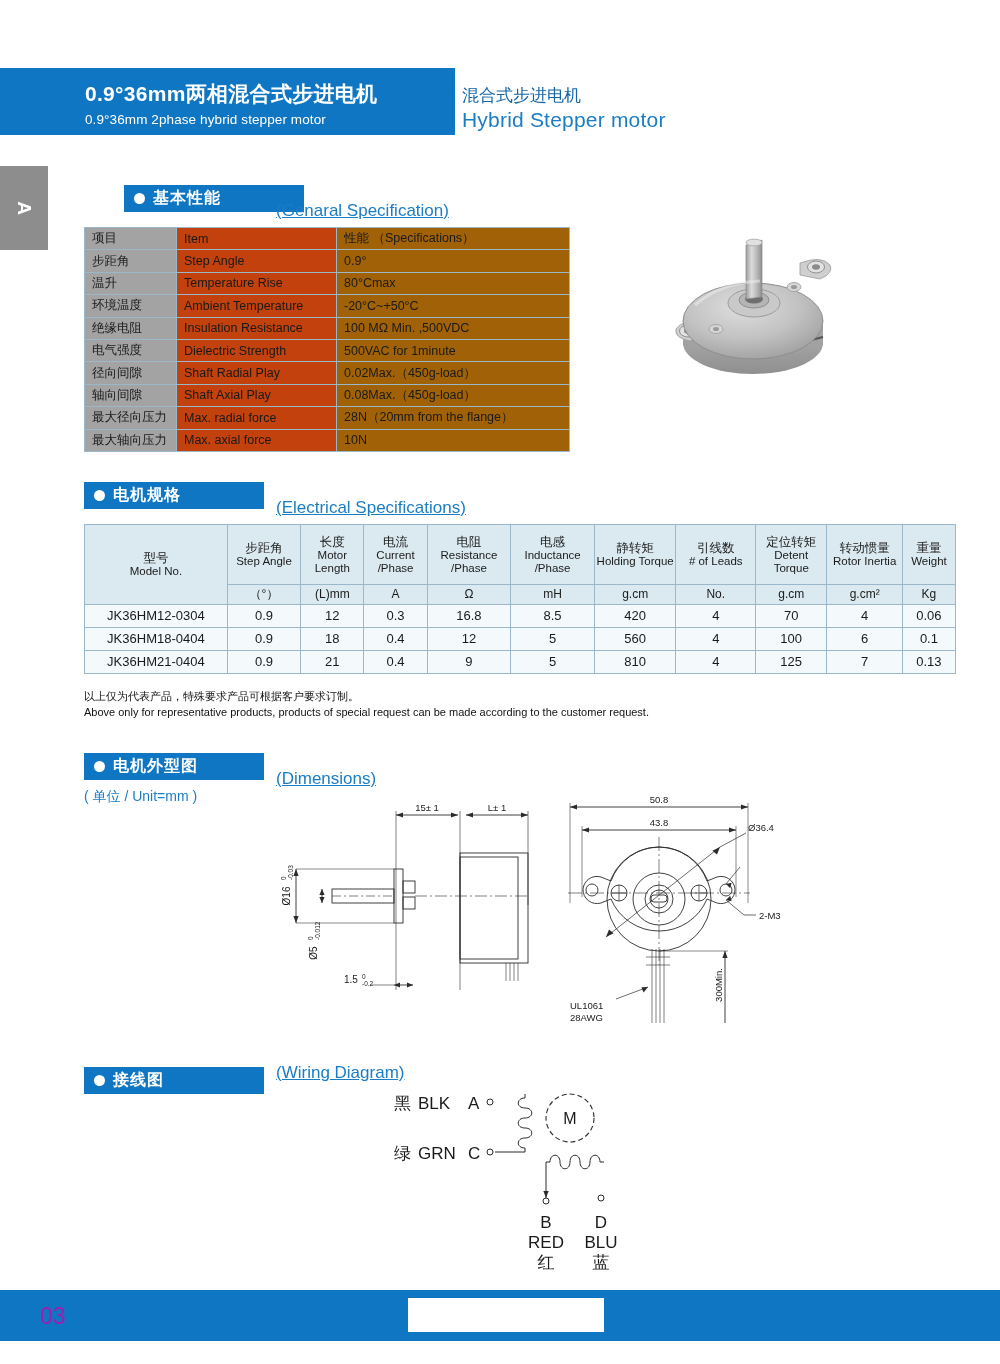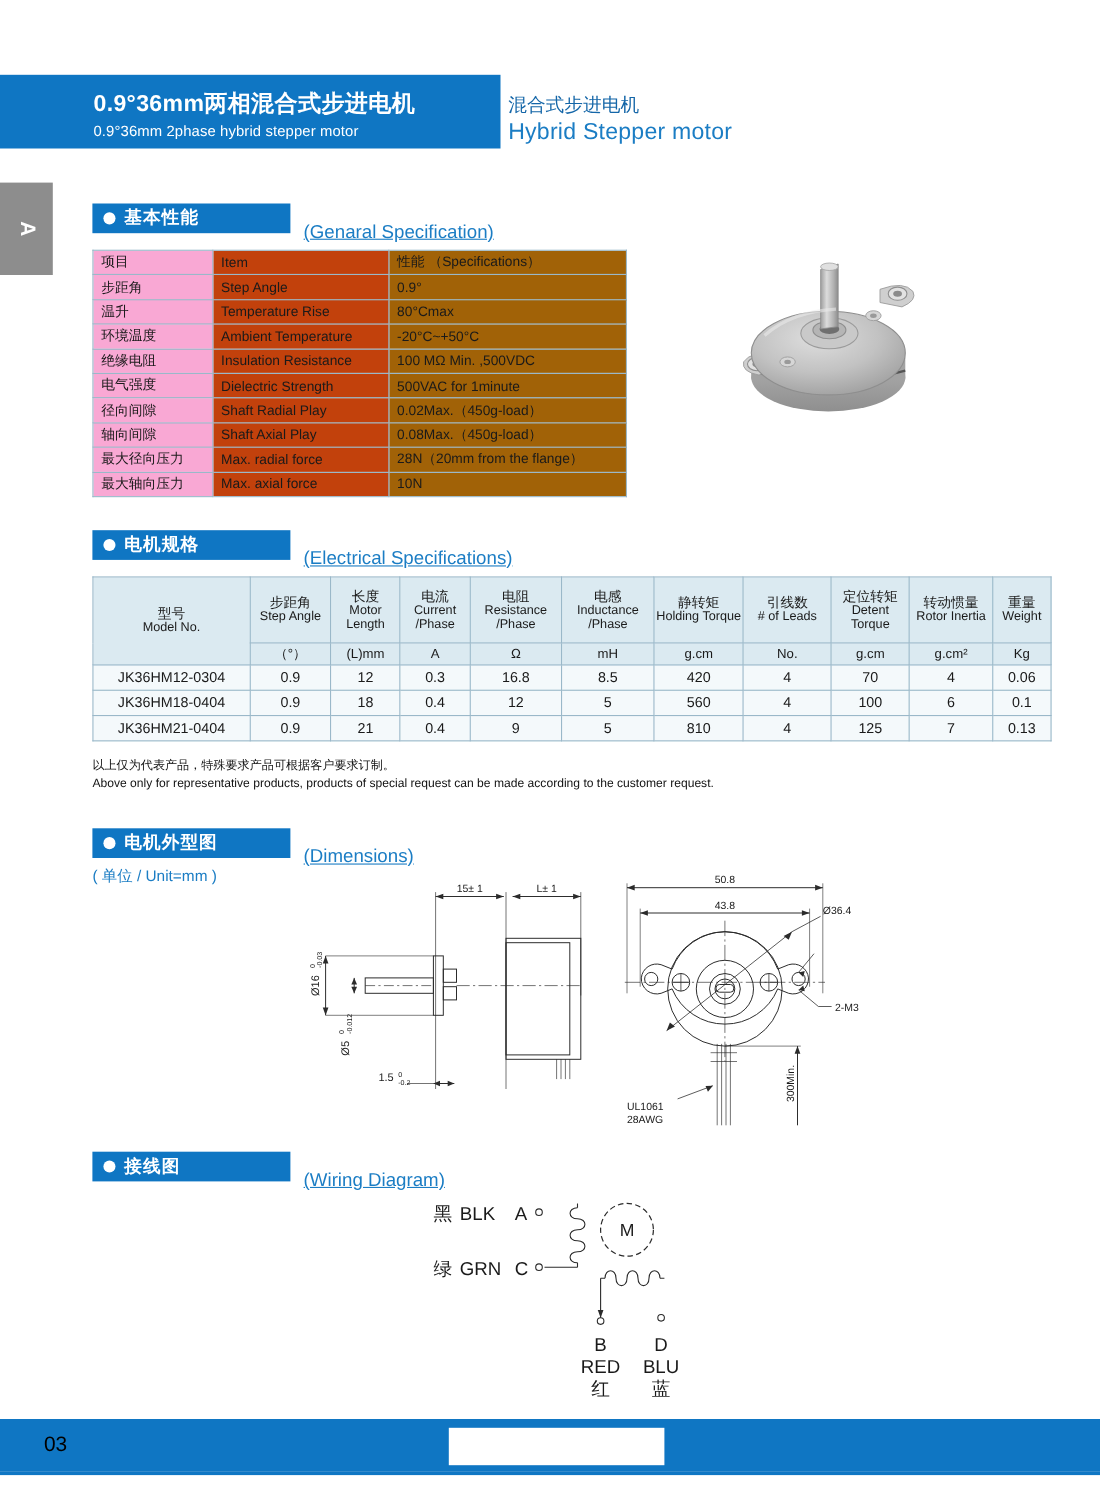"基本性能" div.sec-chip { margin-left: none -> 40px }
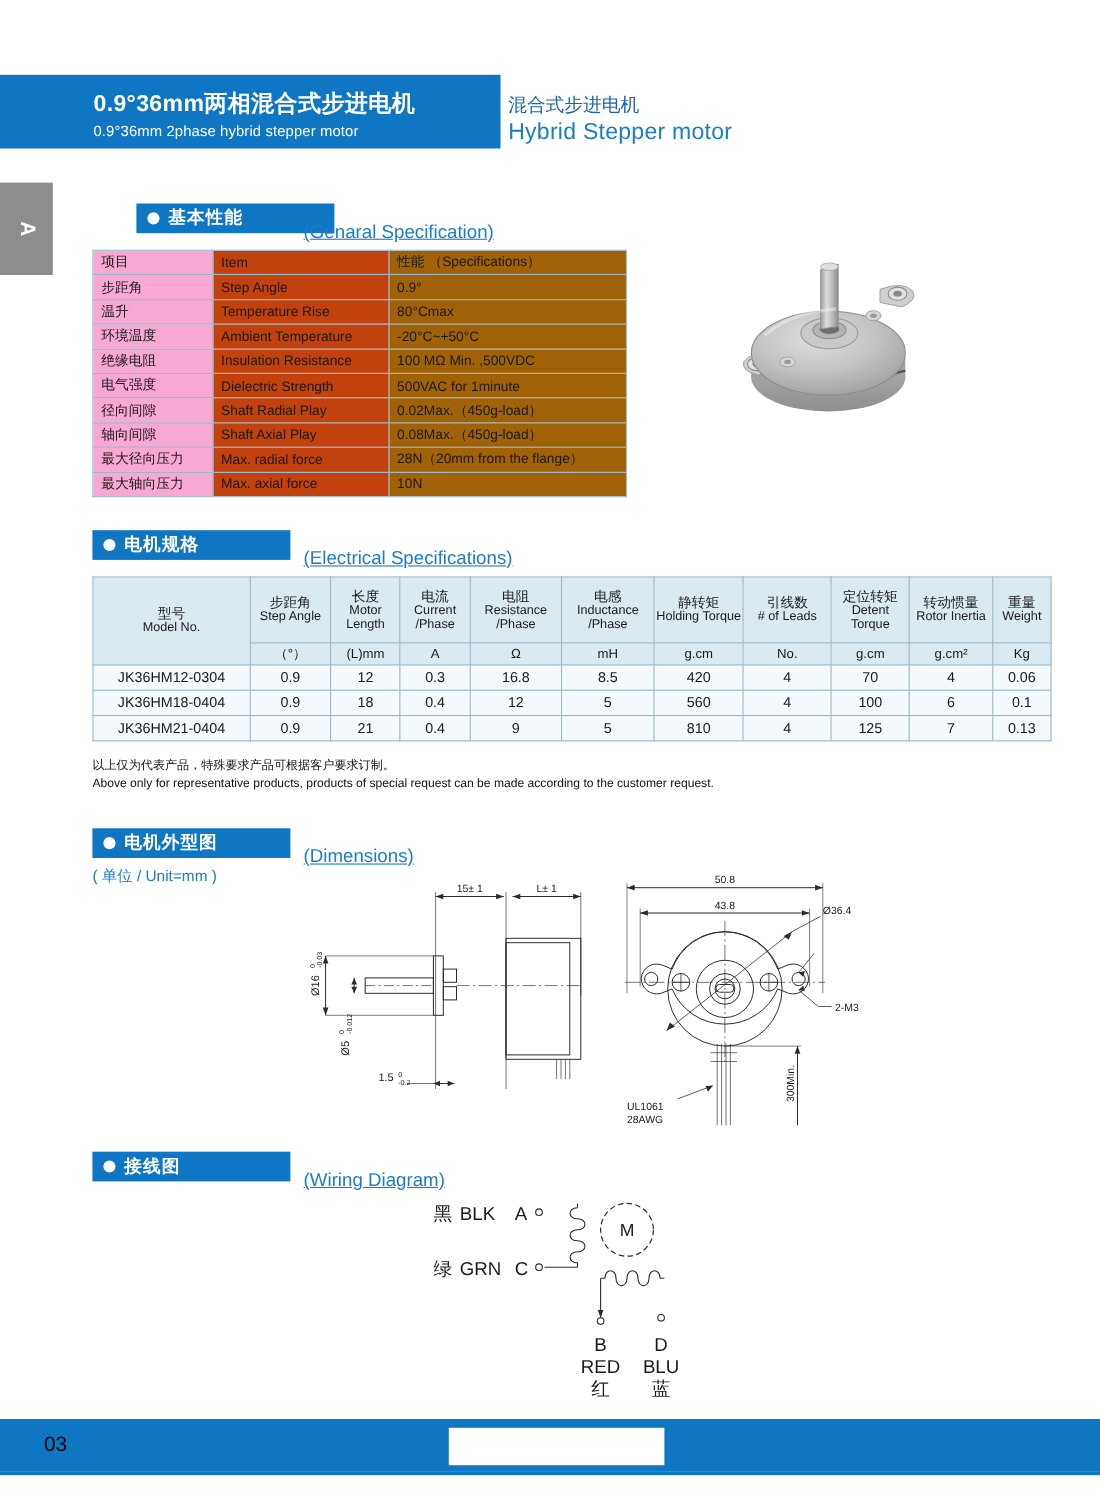"项目" #table-general td.cn { background: #f9a8d4 -> #a3a3a3; width: 109px -> 92px }
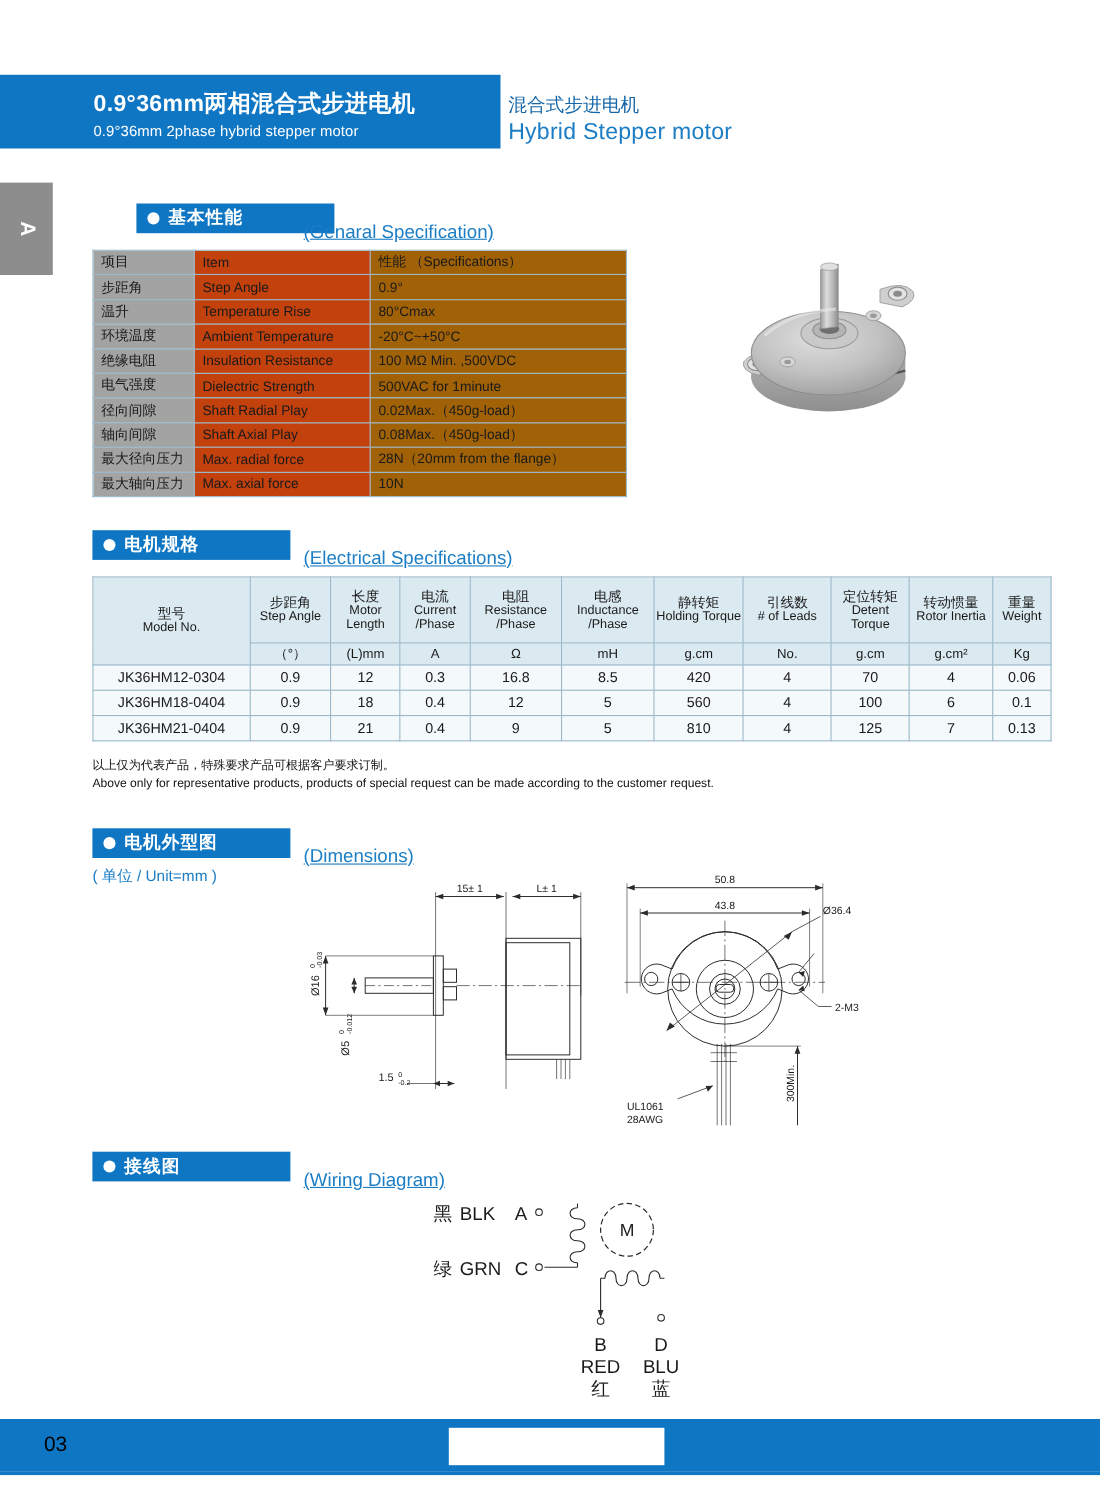"接线图" div.sec-chip { margin-top: none -> 20px }
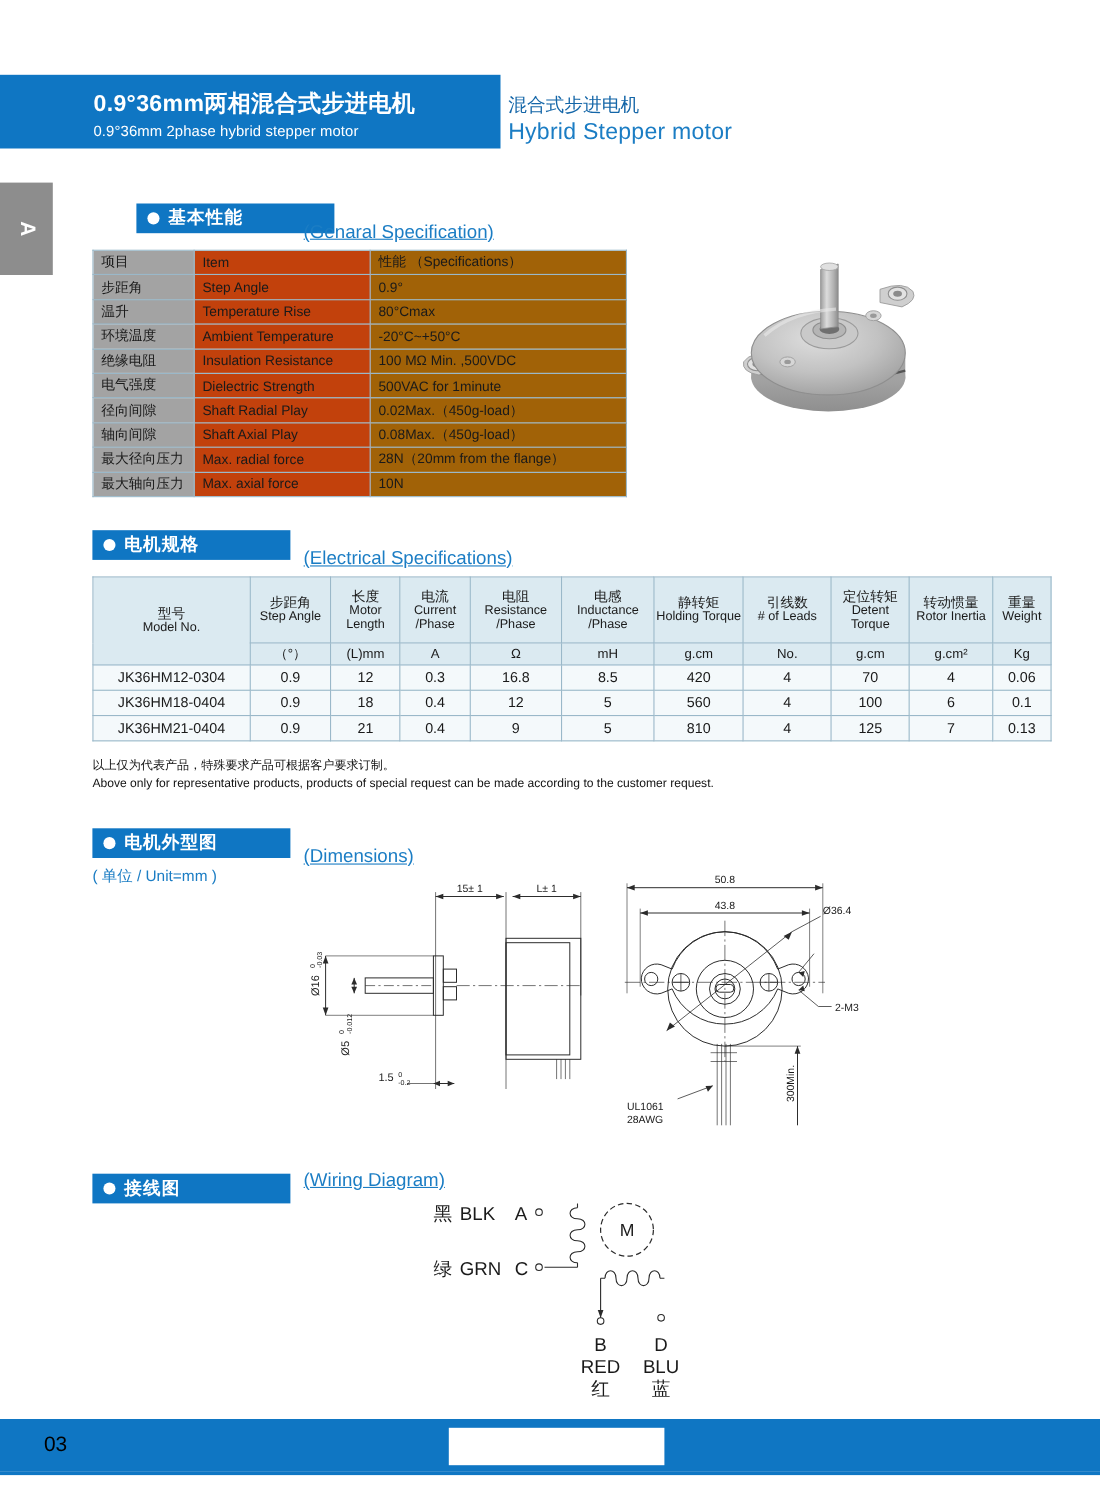"03" #footer-page { color: #000000 -> #a21caf; font-size: 19px -> 23px }
